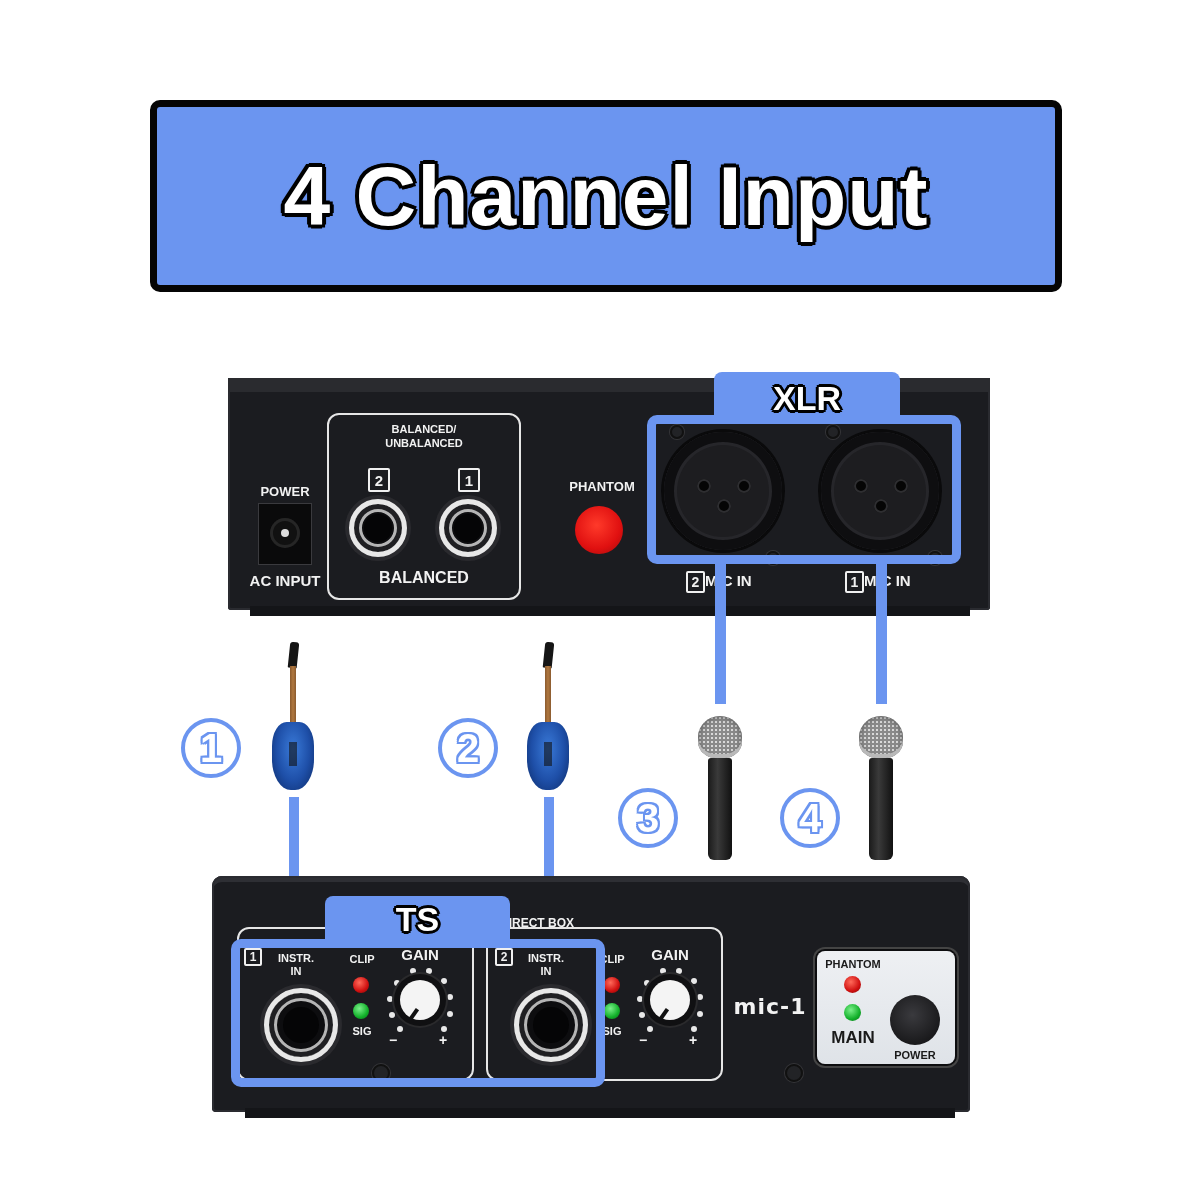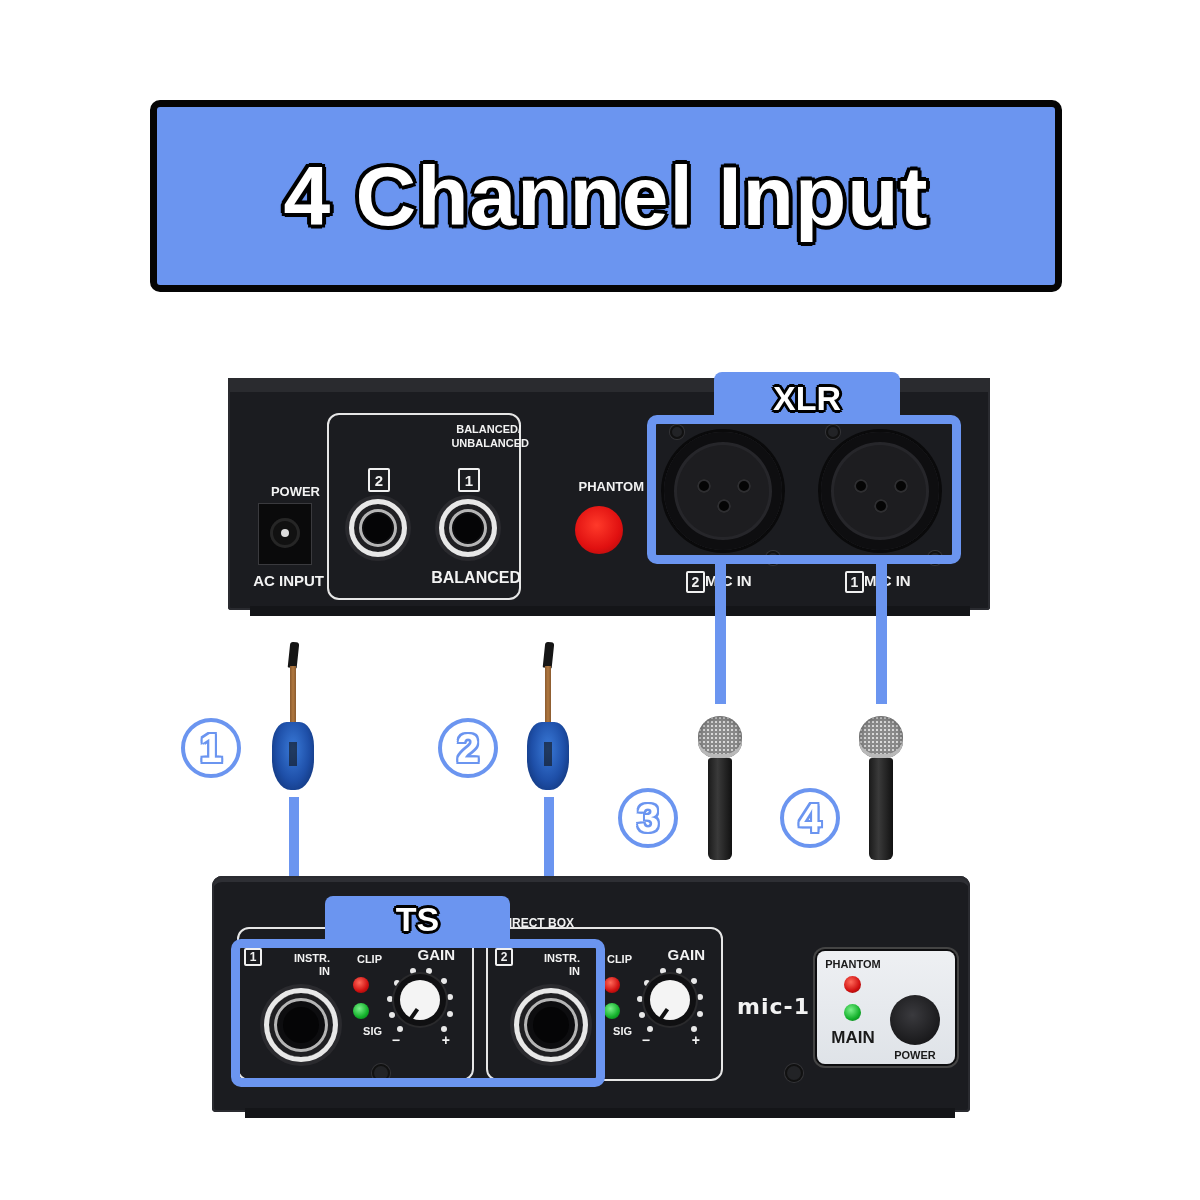"BALANCED/" .label { text-align: right -> center }
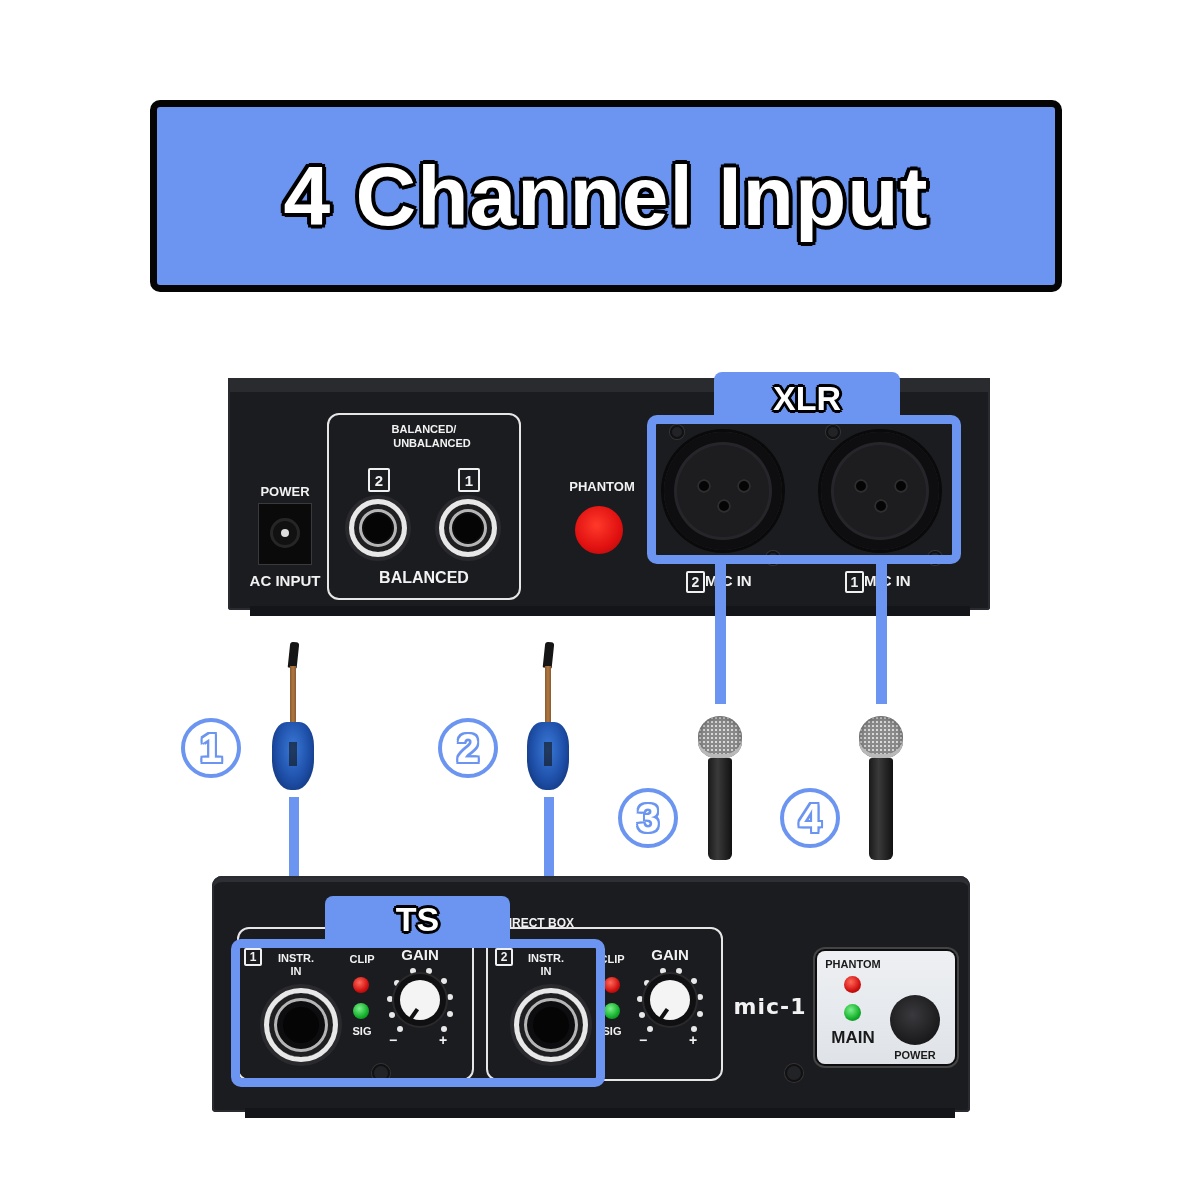"UNBALANCED" div.abs { margin-left: 8px -> none }
